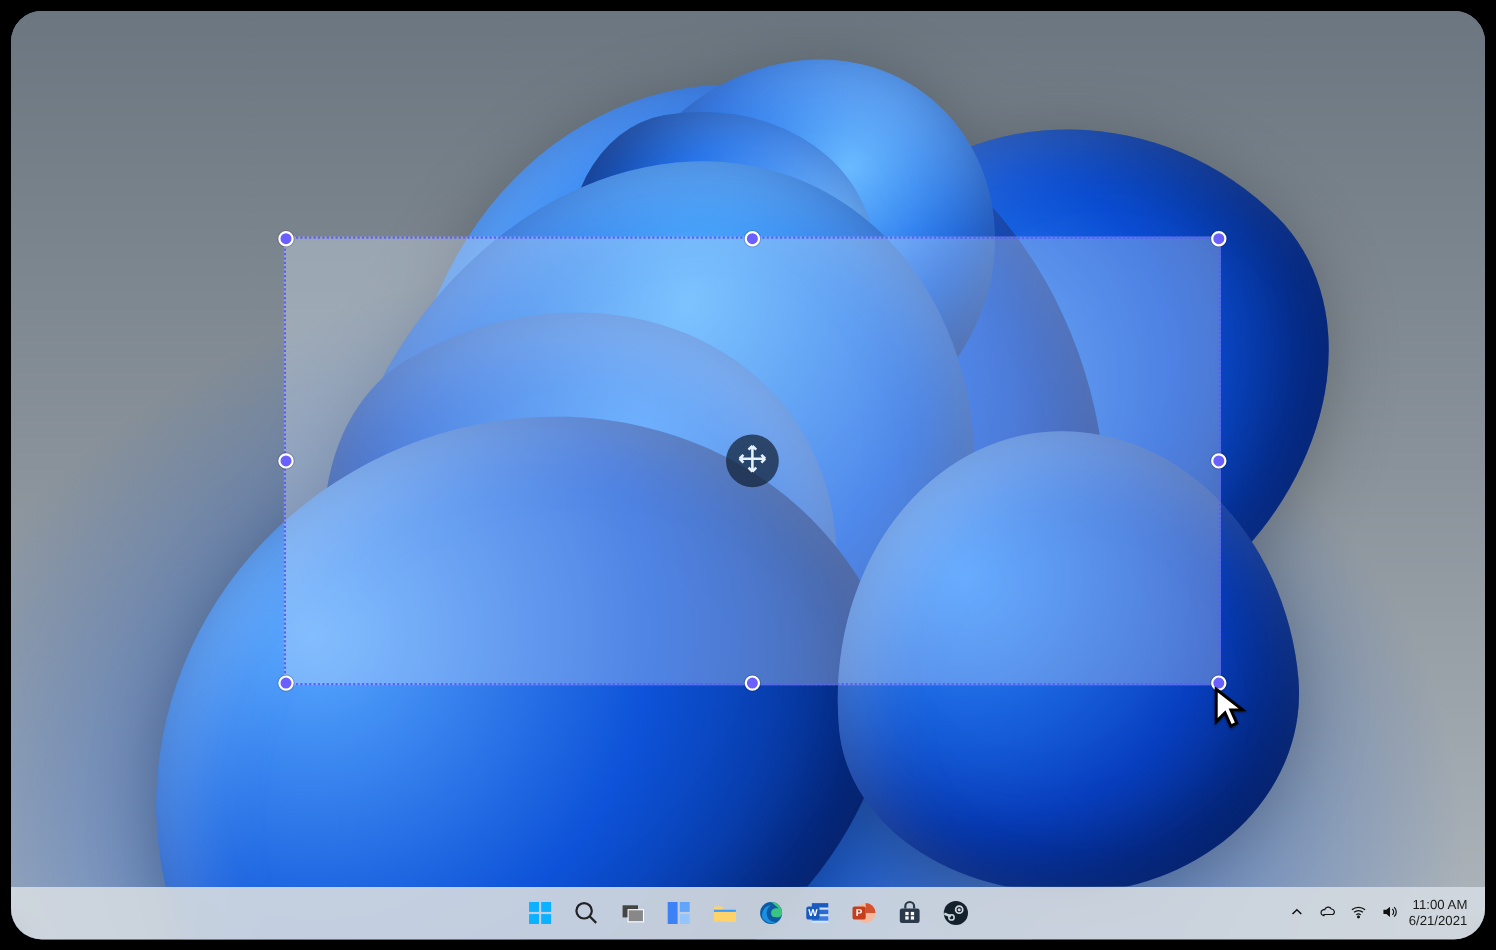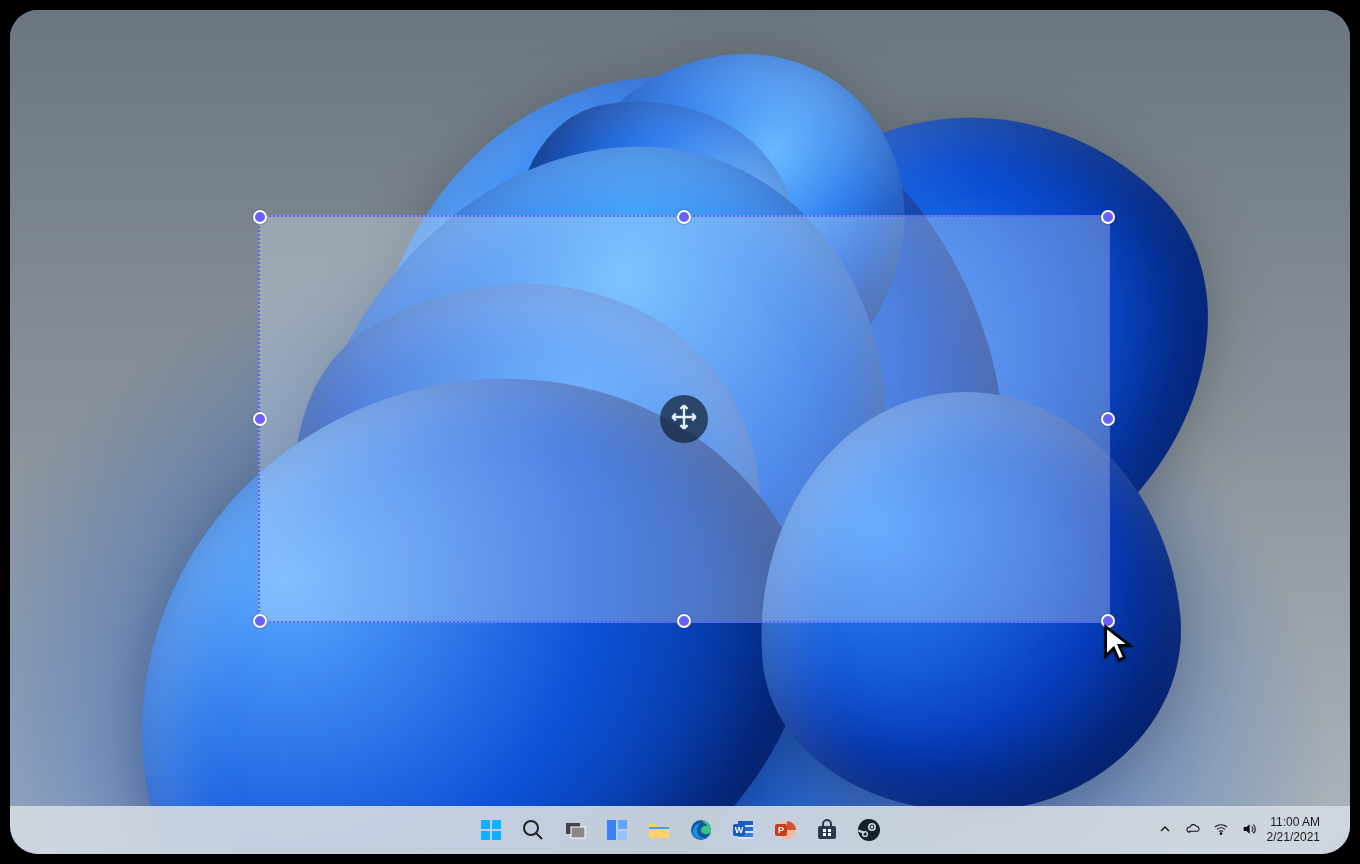"11:00 AM" .systray { right: 24px -> 10px }
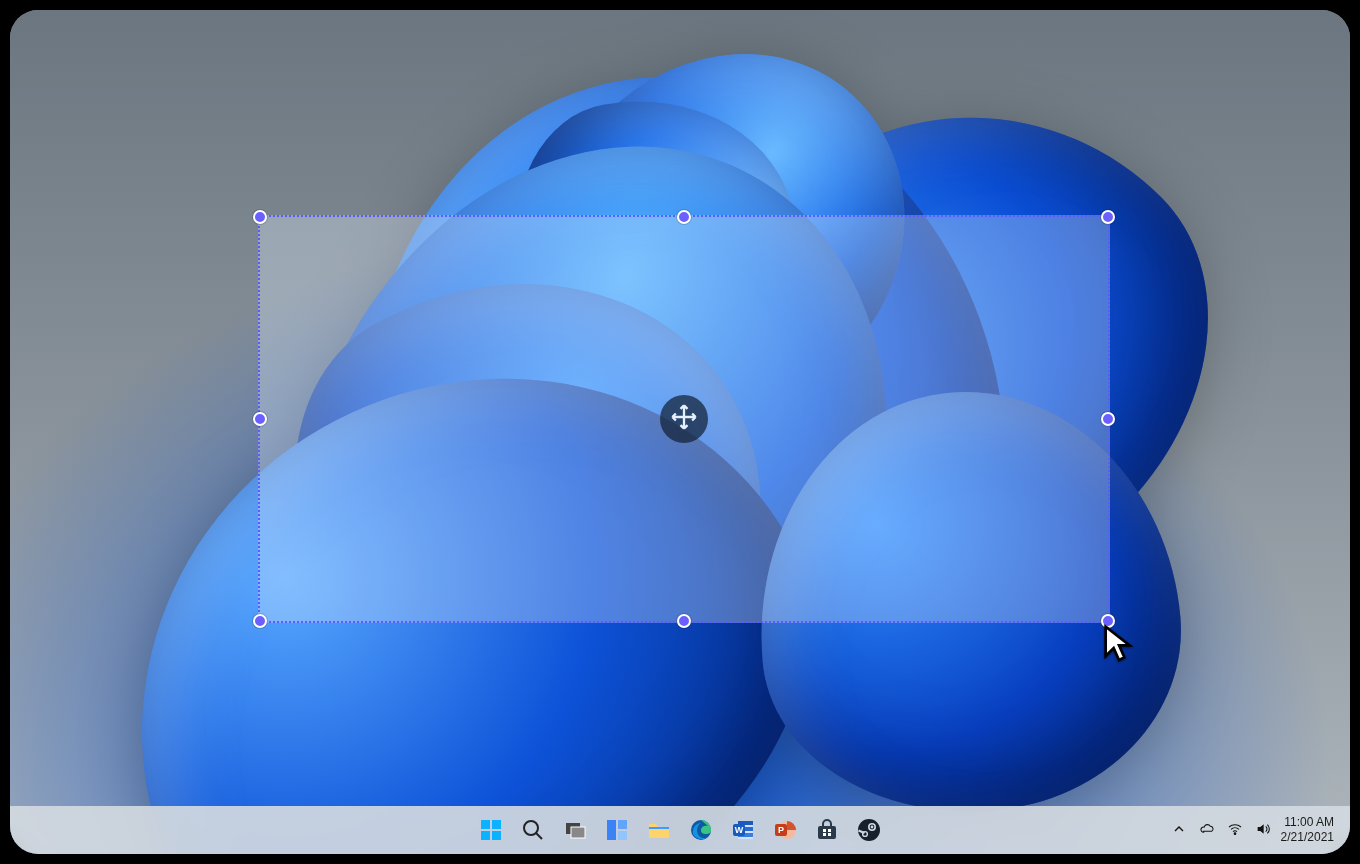"2/21/2021" div { text: 2/21/2021 -> 6/21/2021 }
